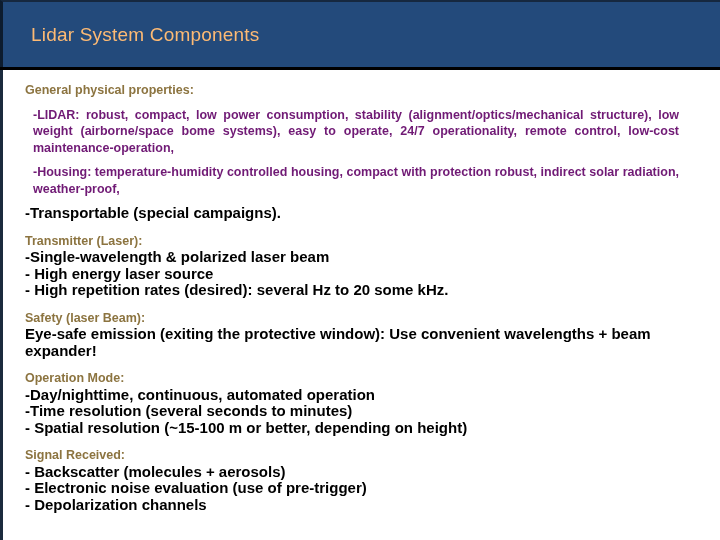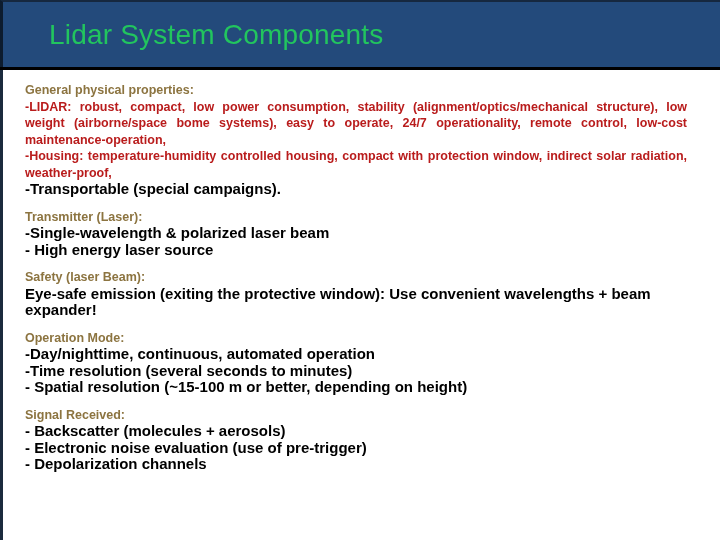"Lidar System Components" .title-text { color: #22c55e -> #fdba74; font-size: 28px -> 19px; left: 46px -> 28px }
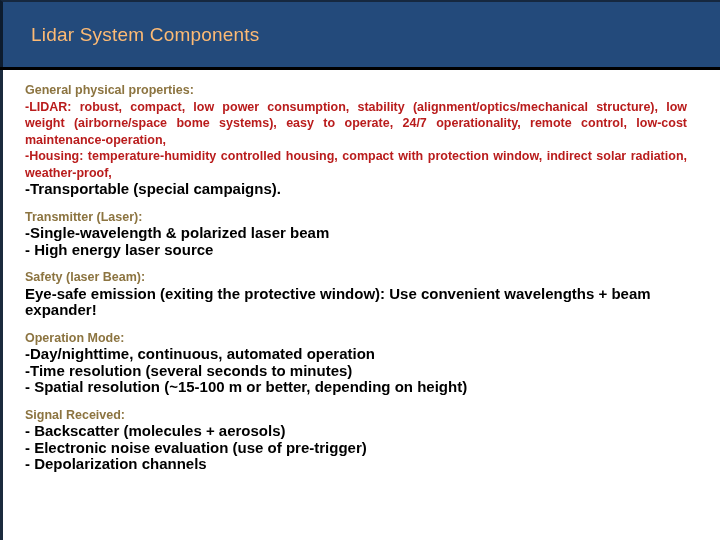"-LIDAR: robust, compact, low power" .para { color: #b91c1c -> #701a75; margin: 0 -> 8px }
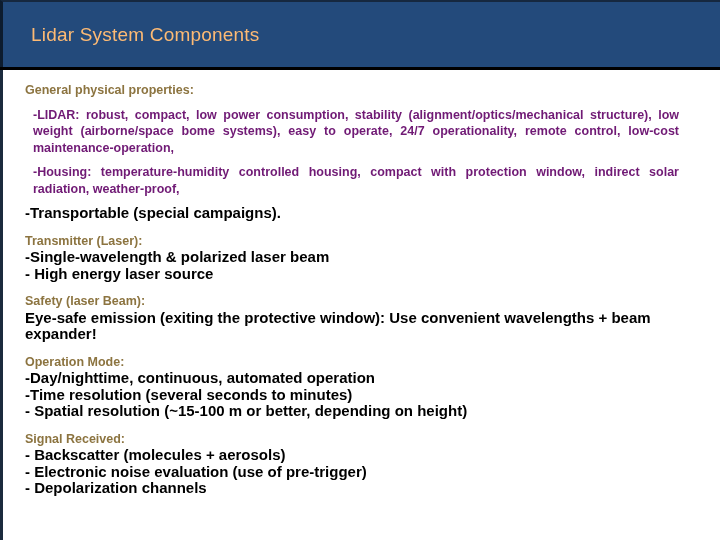"-Housing: temperature-humidity" div.para { text: window -> robust }
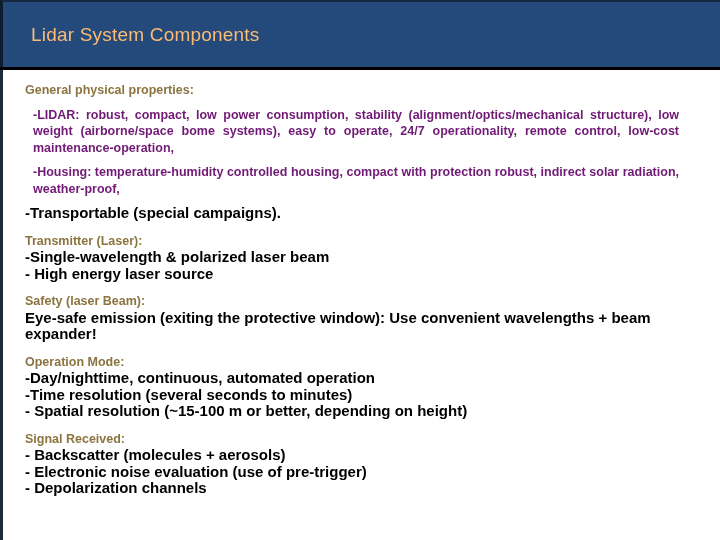"- High repetition rates (desired):" div.line { html: none -> <div>- High repetition rates (desired): several Hz to 20 some kHz.</div> }
